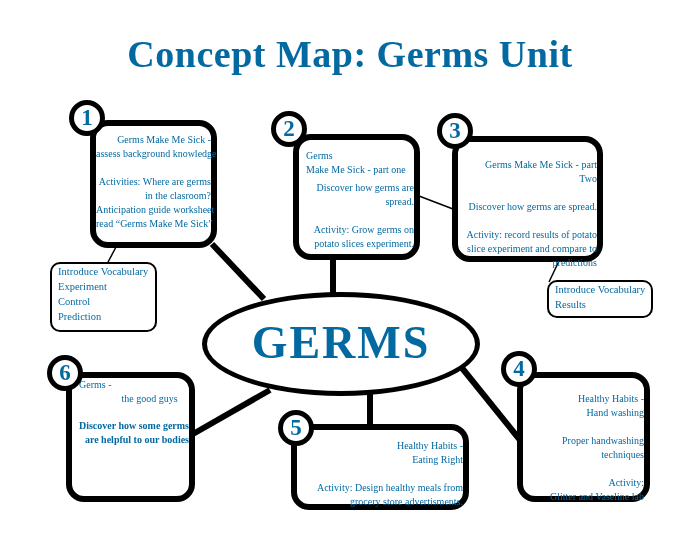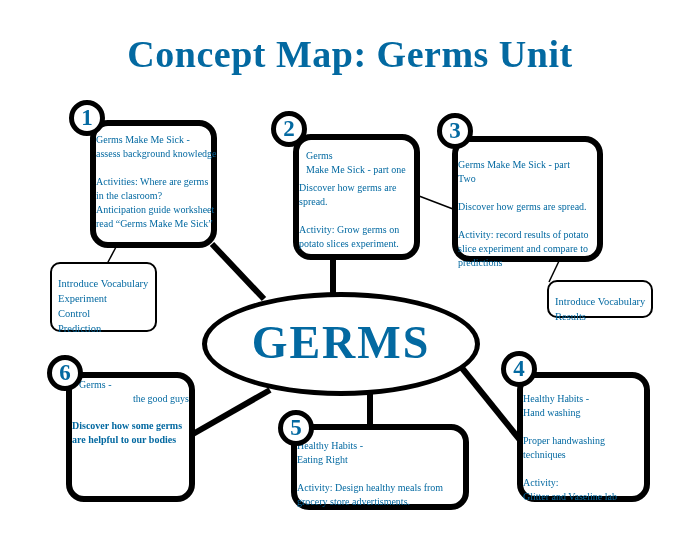"Germs Make Me Sick -" .center { text-align: left -> right }
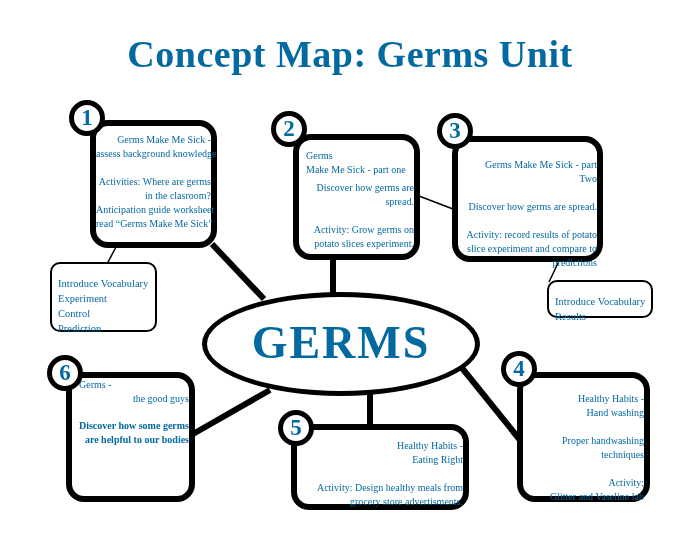"Introduce Vocabulary" .vocab-box { padding: 12px 0 0 6px -> 0 0 0 6px }
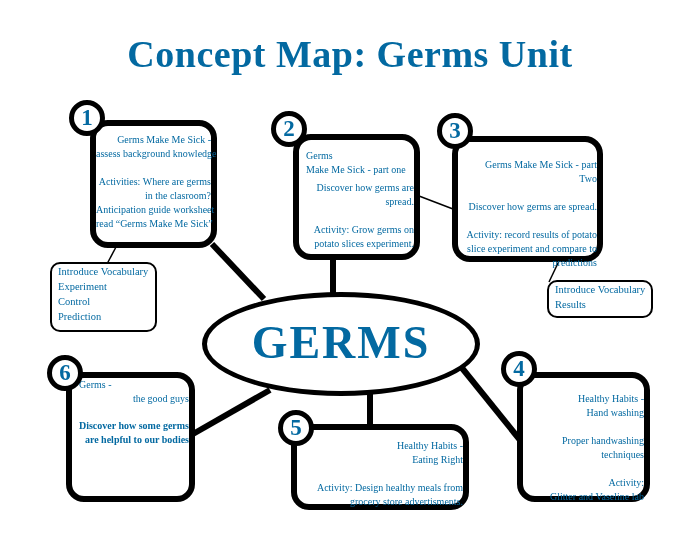"the good guys" .indent { text-align: right -> center }
